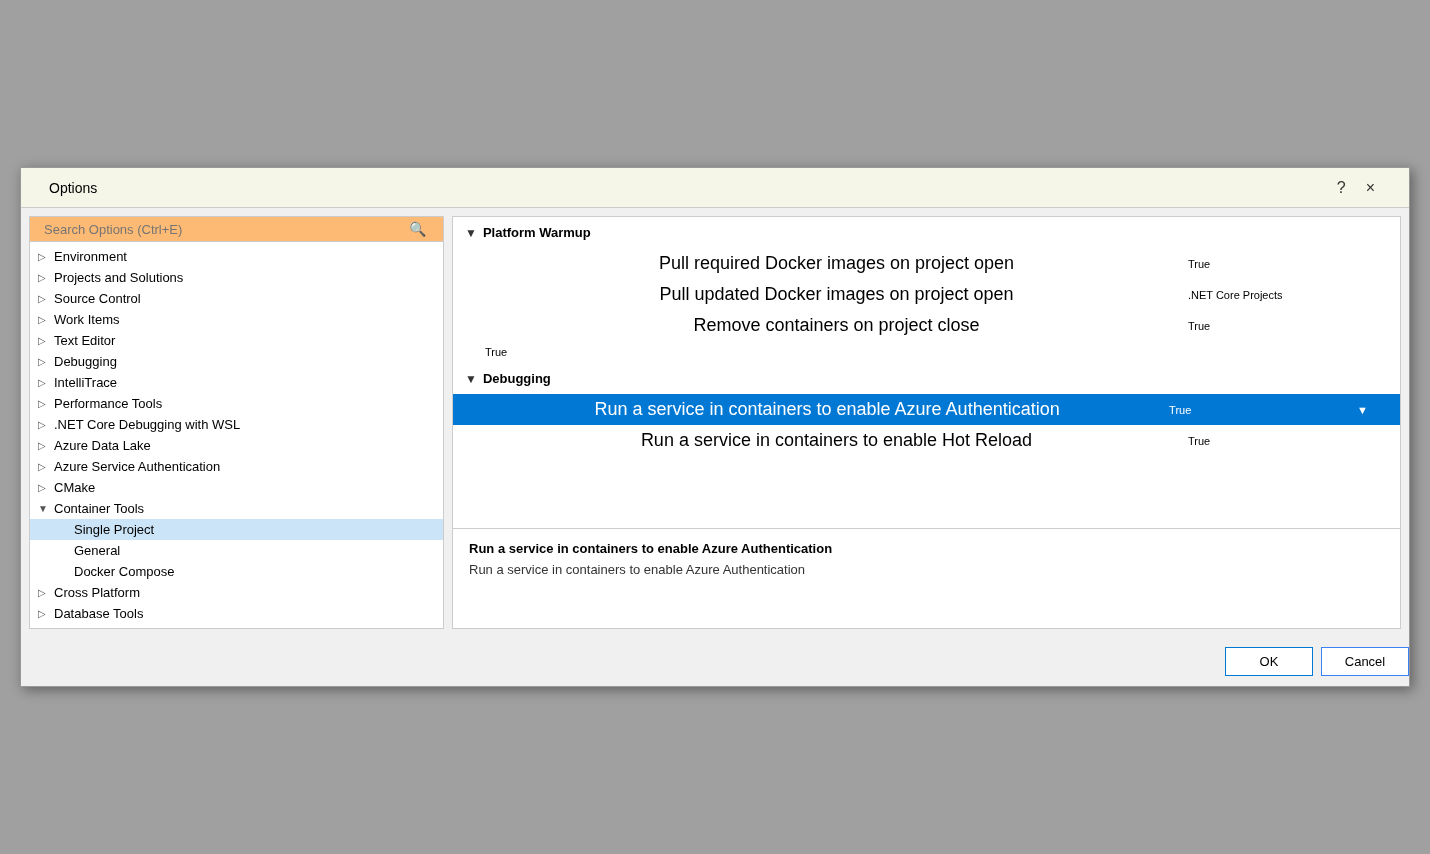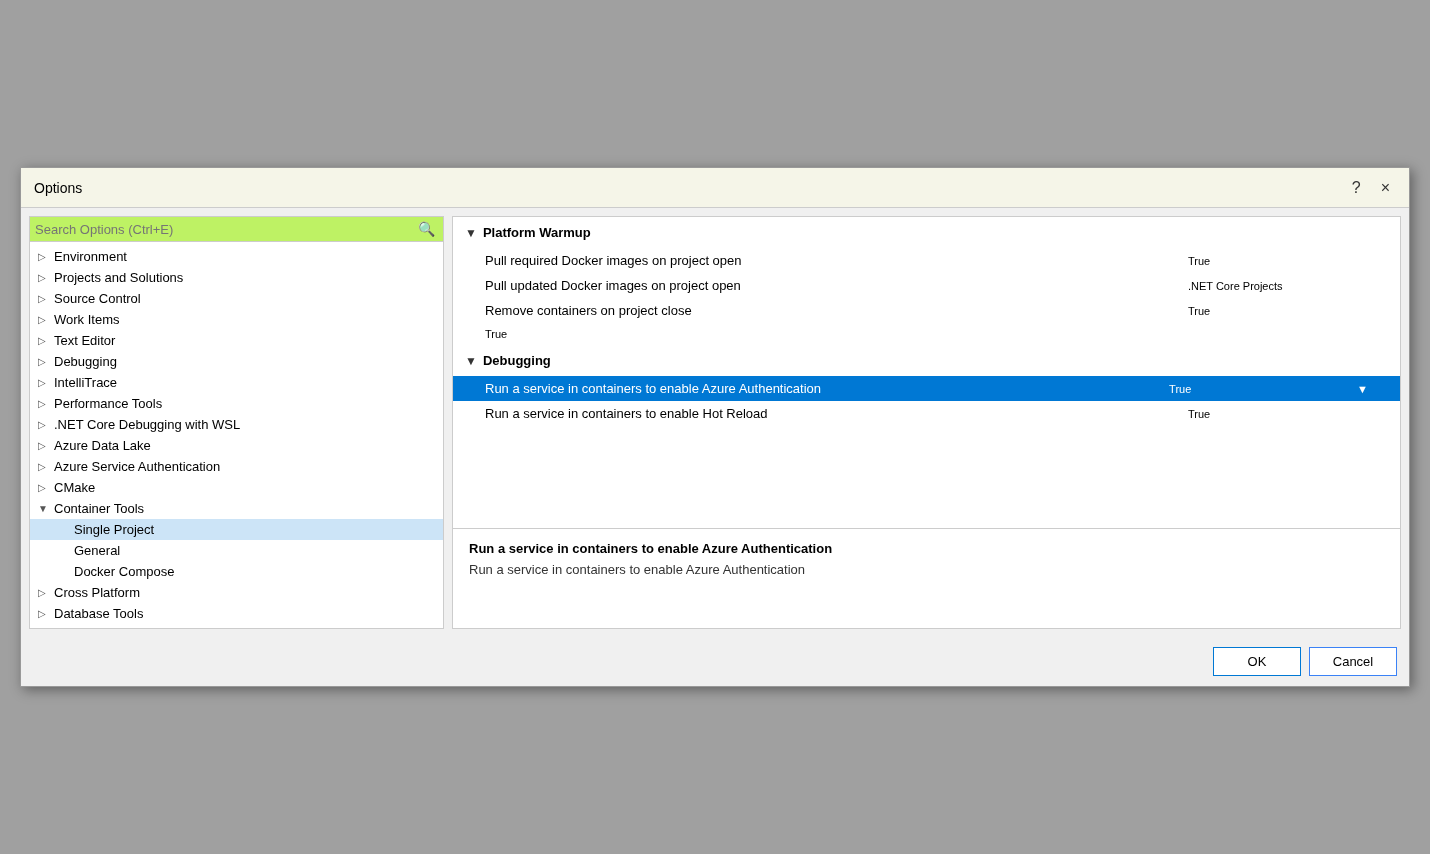"Options" .title-bar { padding: 8px 13px -> 8px 28px }
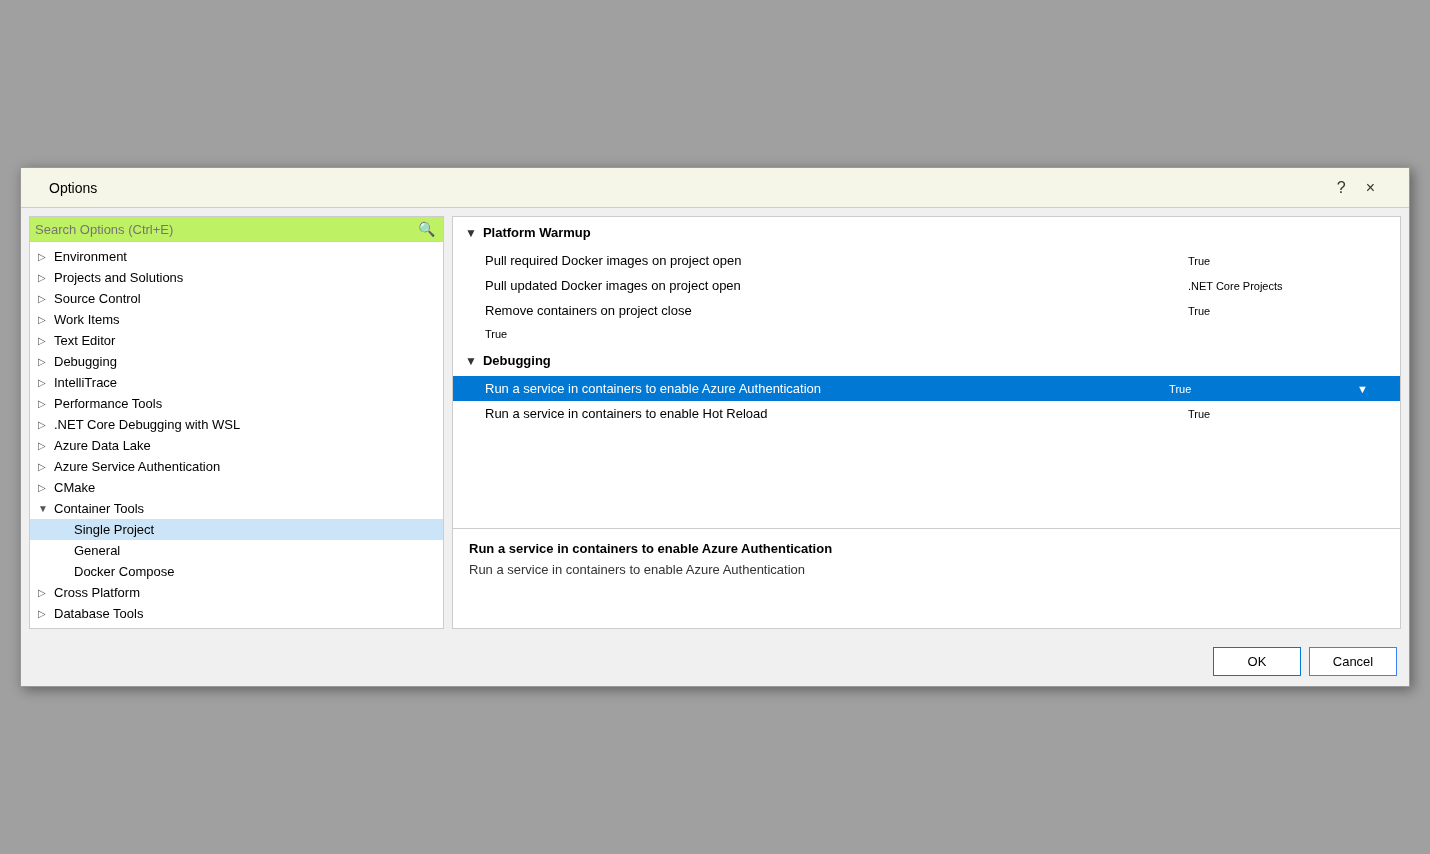"Search Options (Ctrl+E)" .search-box { background: #bef264 -> #fdba74; padding: 4px 5px -> 4px 14px }
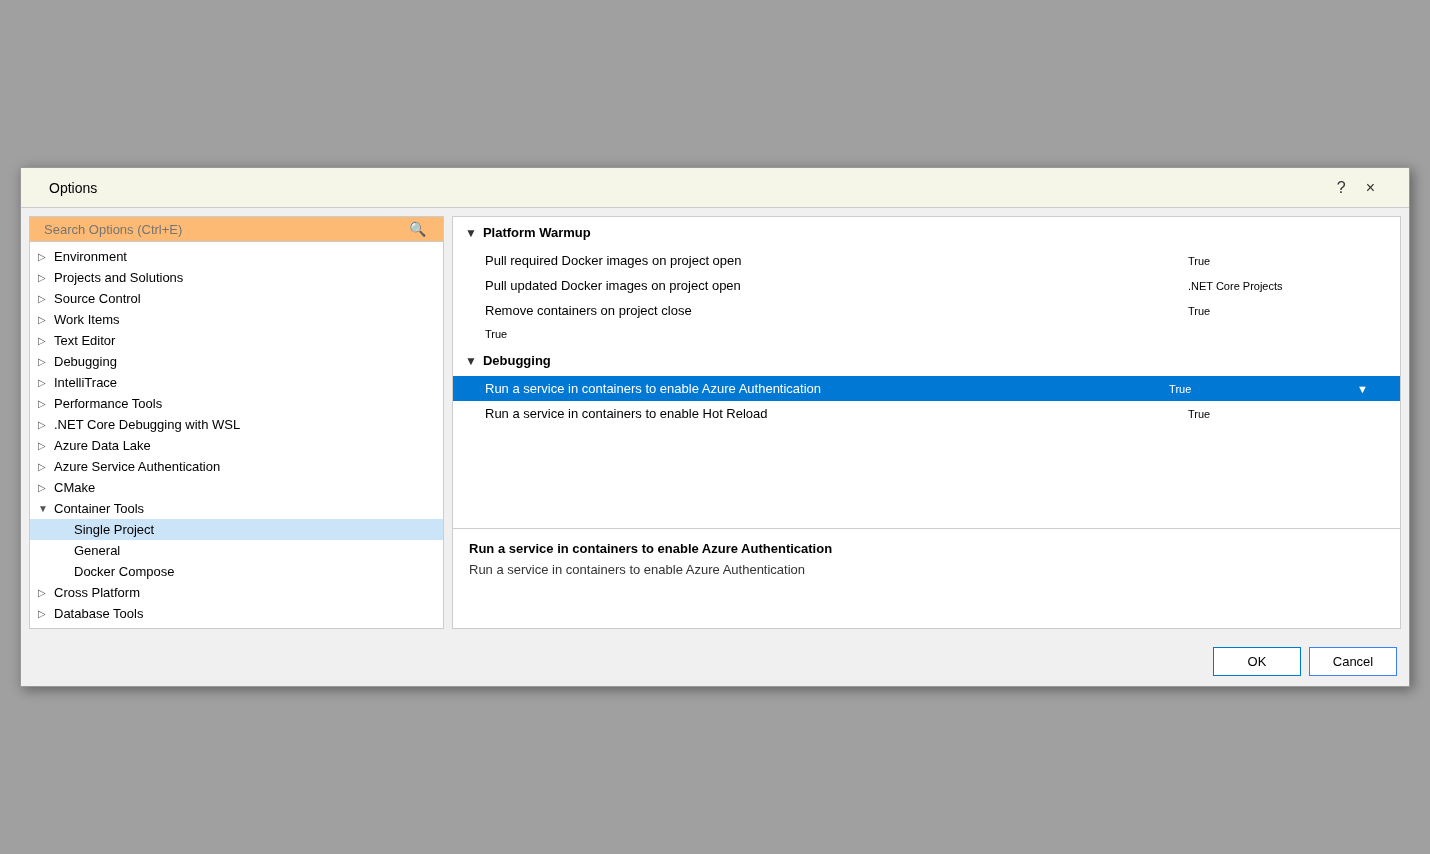"Pull required Docker images on" .option-label { font-size: 13px -> 18px; text-align: none -> center }
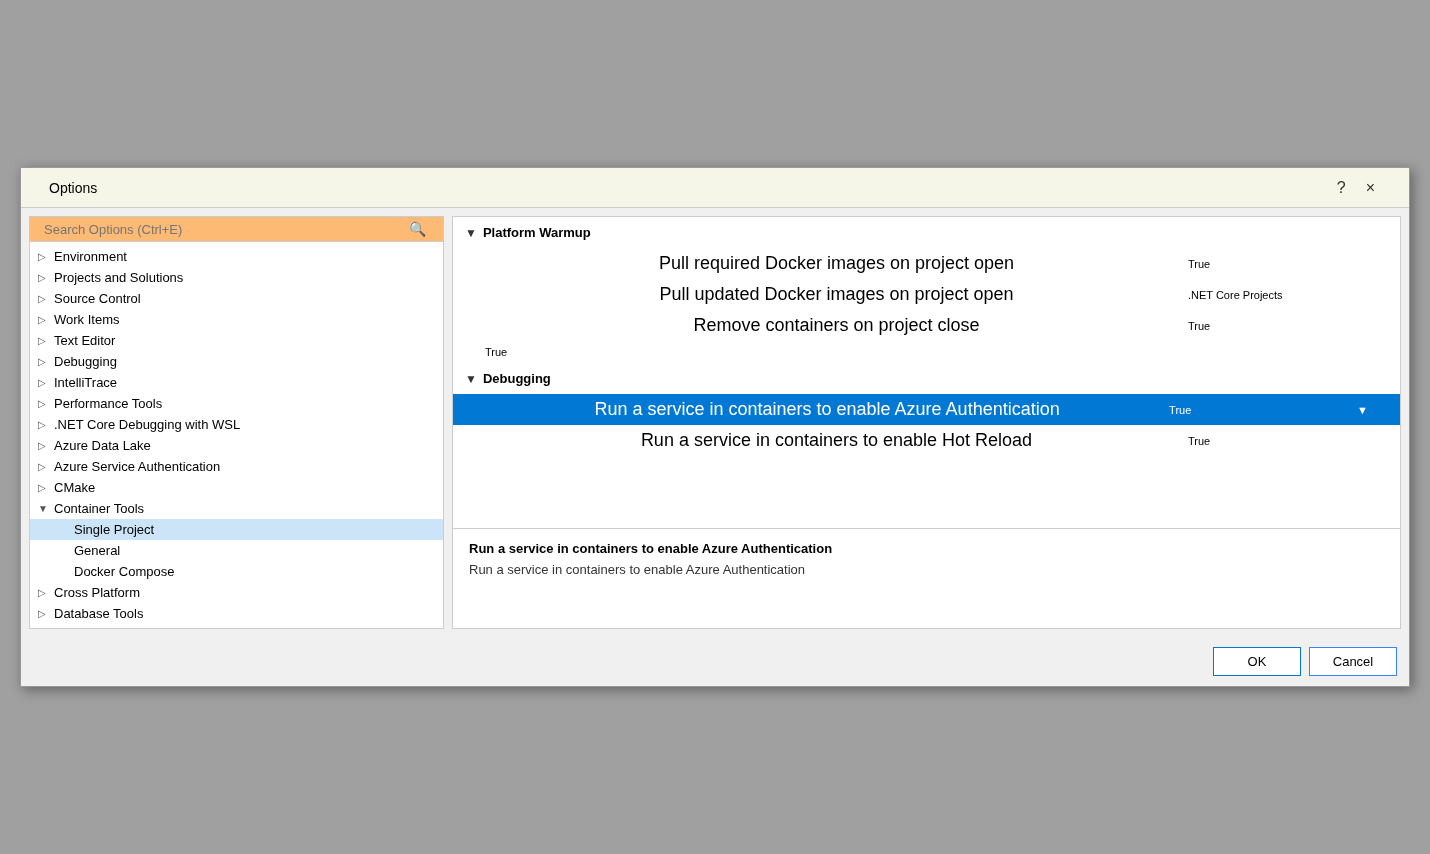"OK" .dialog-footer { padding: 10px 12px -> 10px 0 }
